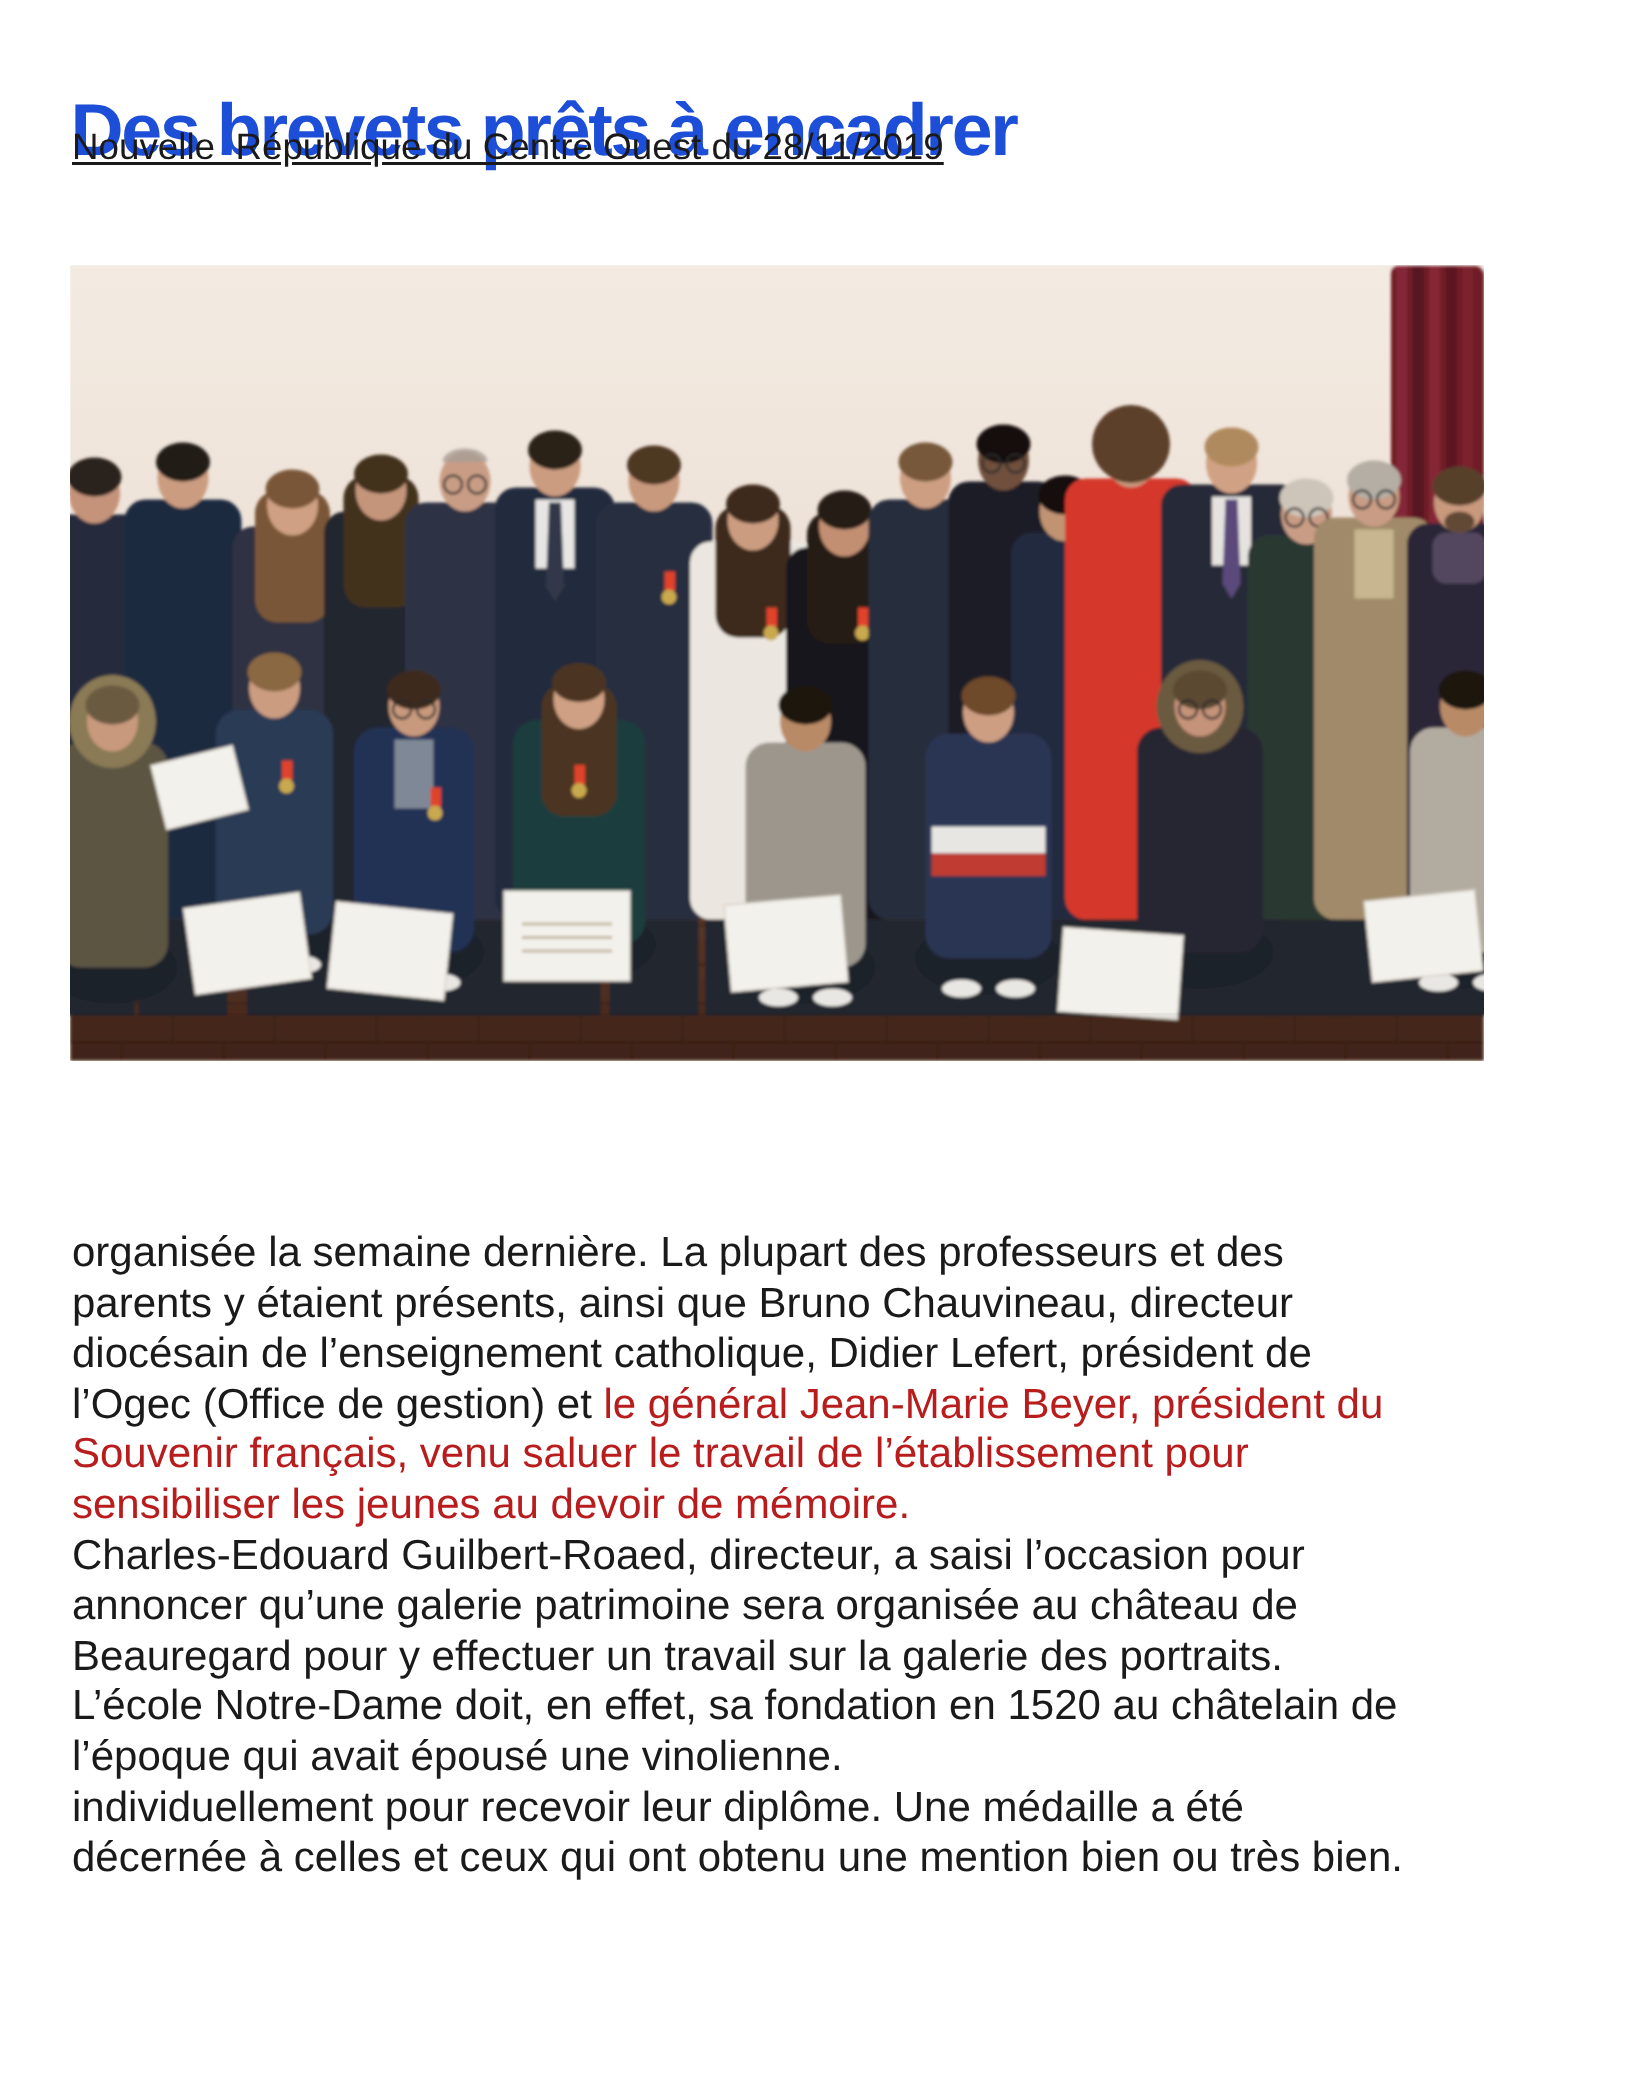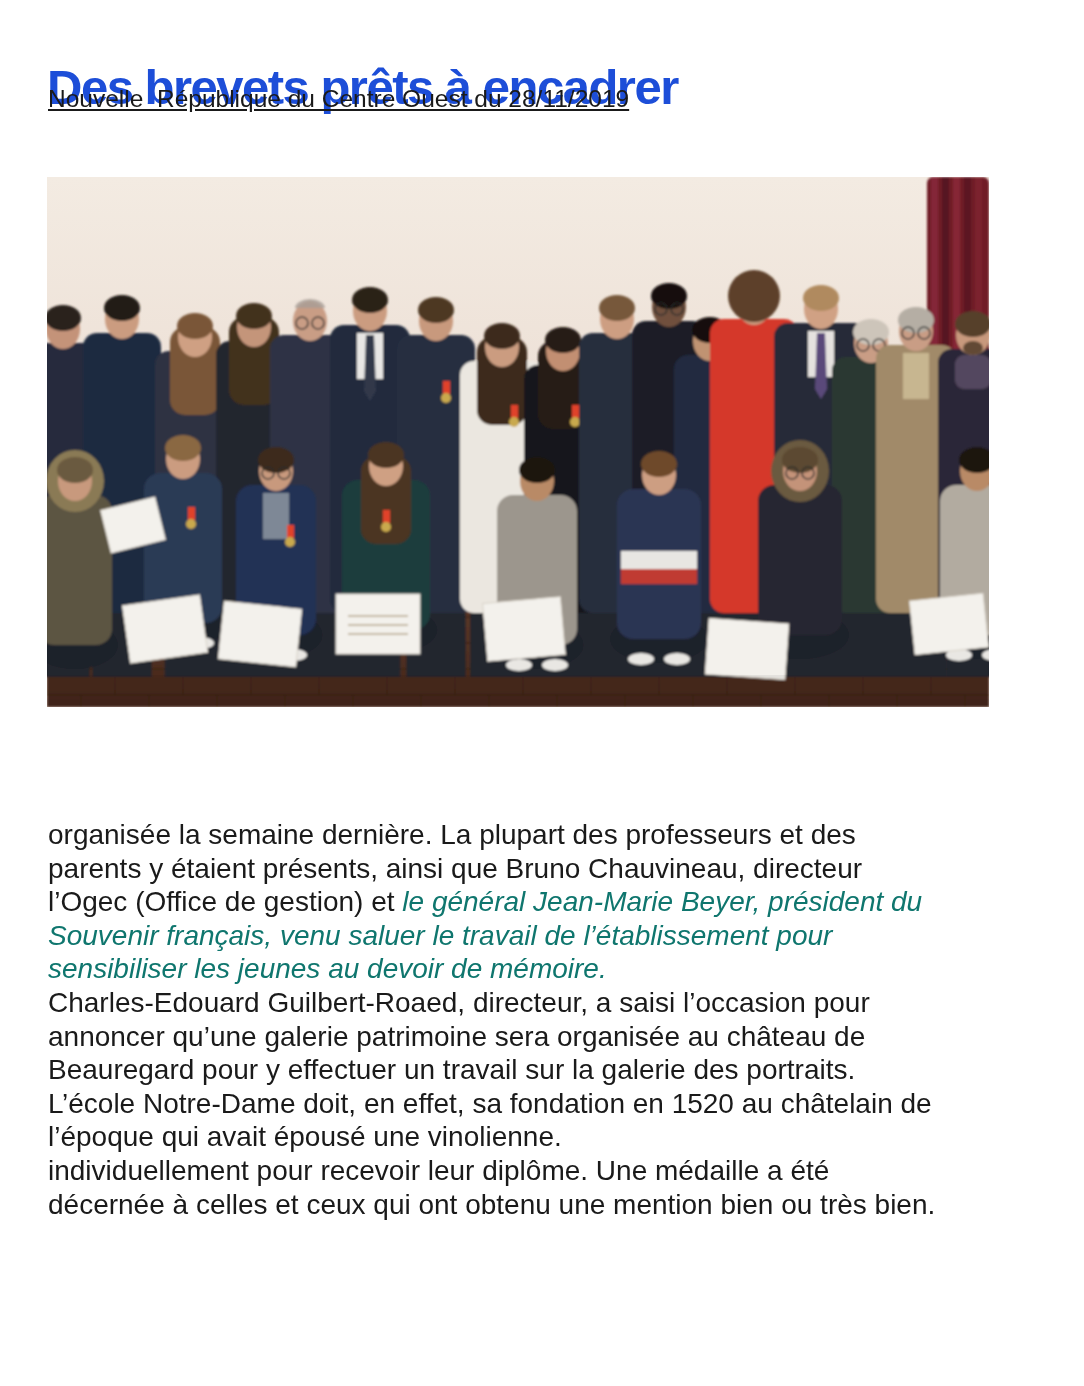"diocésain de l’enseignement catholique," div.line { html: none -> <div><span>diocésain de l’enseignement catholique, Didier Lefert, président de</span></div> }
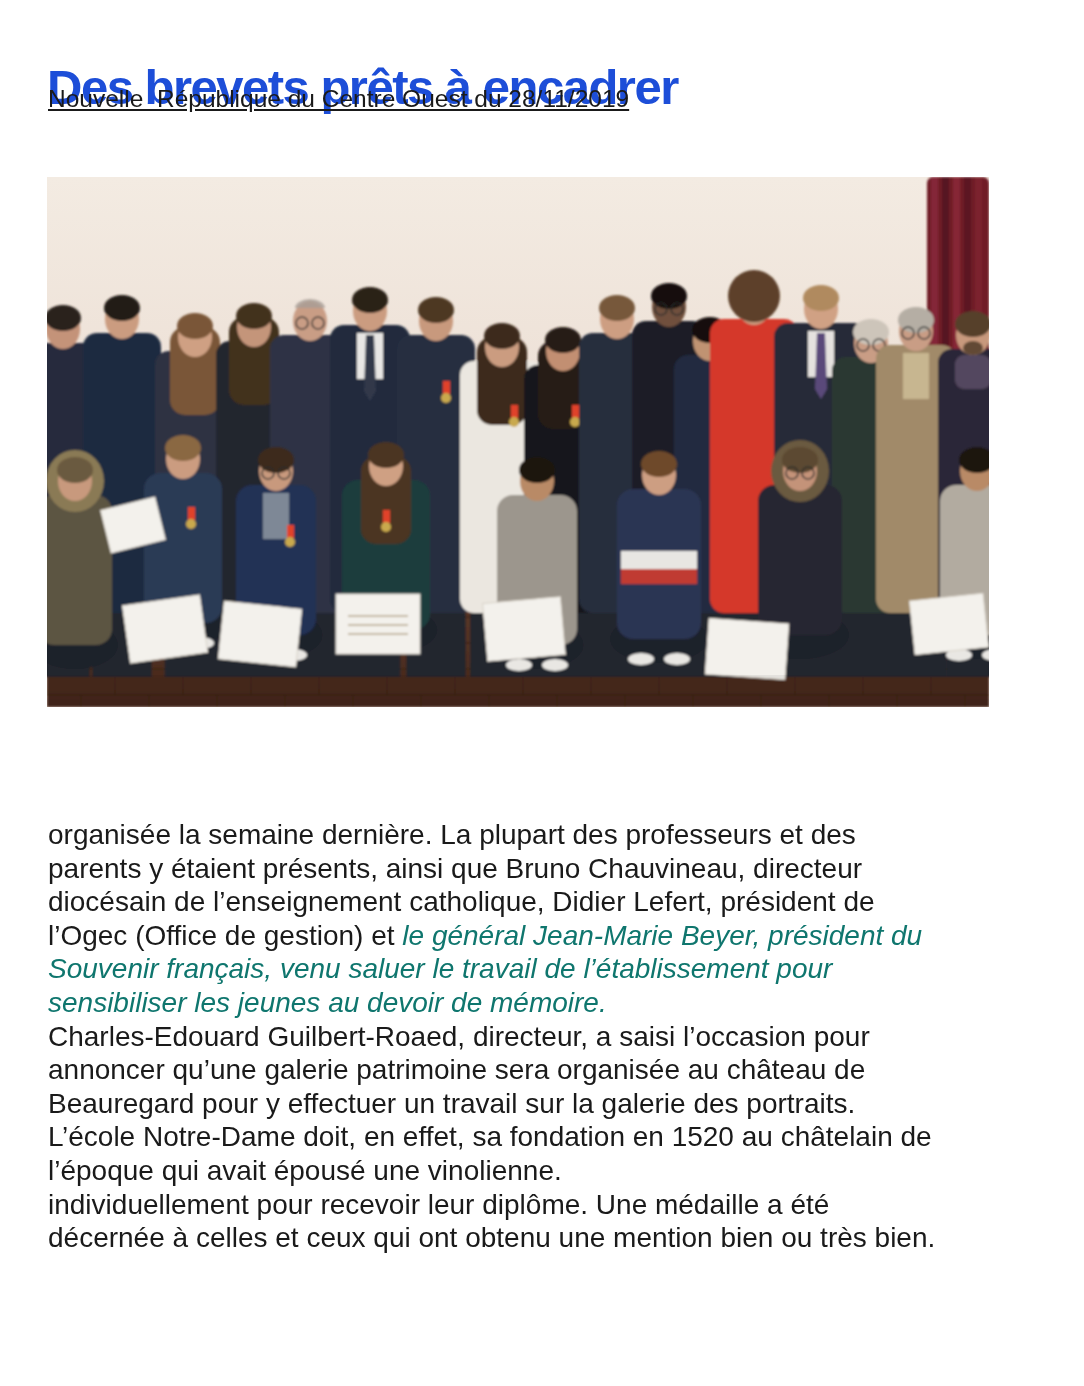"le général Jean-Marie Beyer, président" .red { color: #0f766e -> #b91c1c; font-style: italic -> none }
